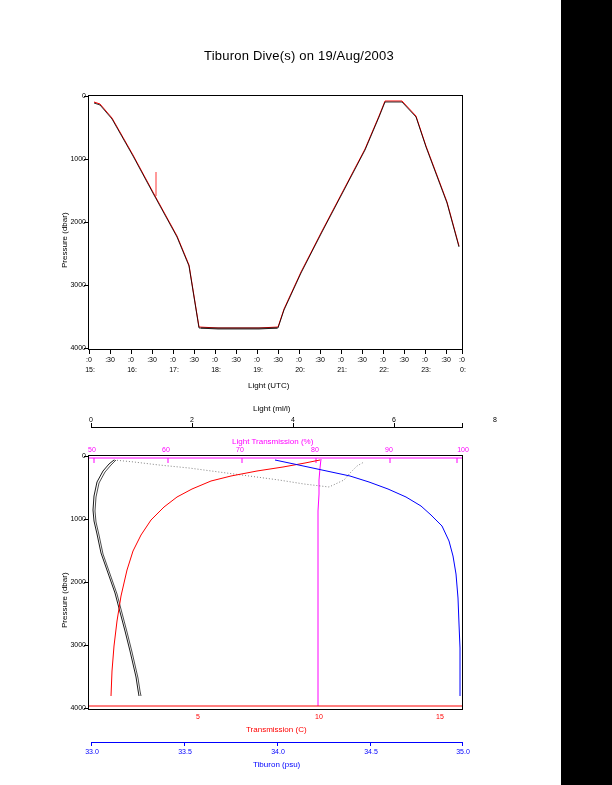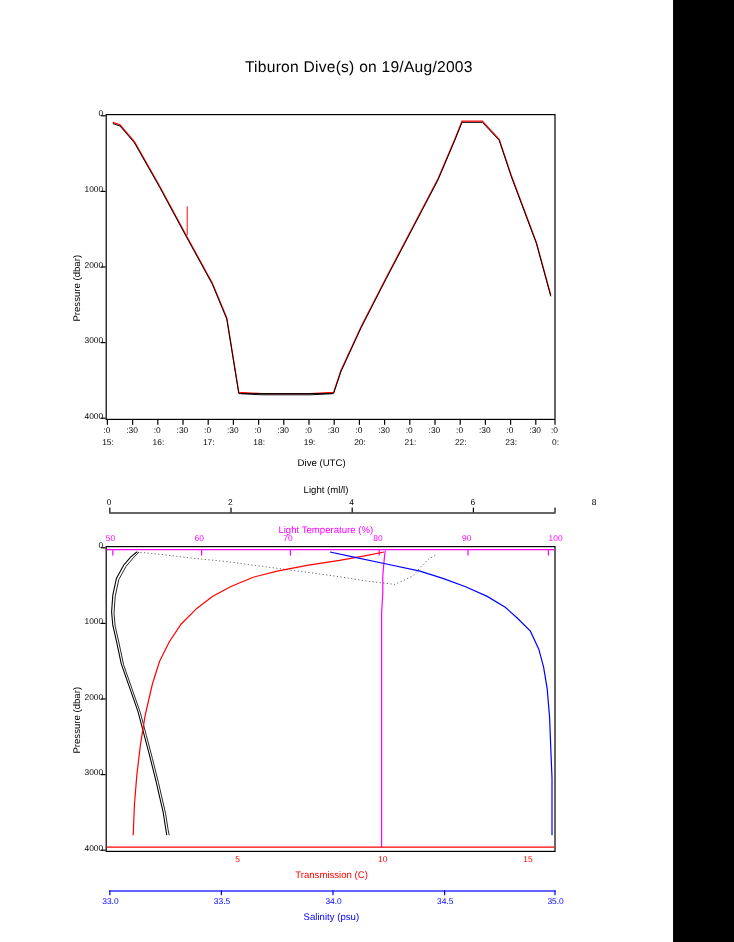"Dive (UTC)" div.axis-label { text: Dive -> Light }
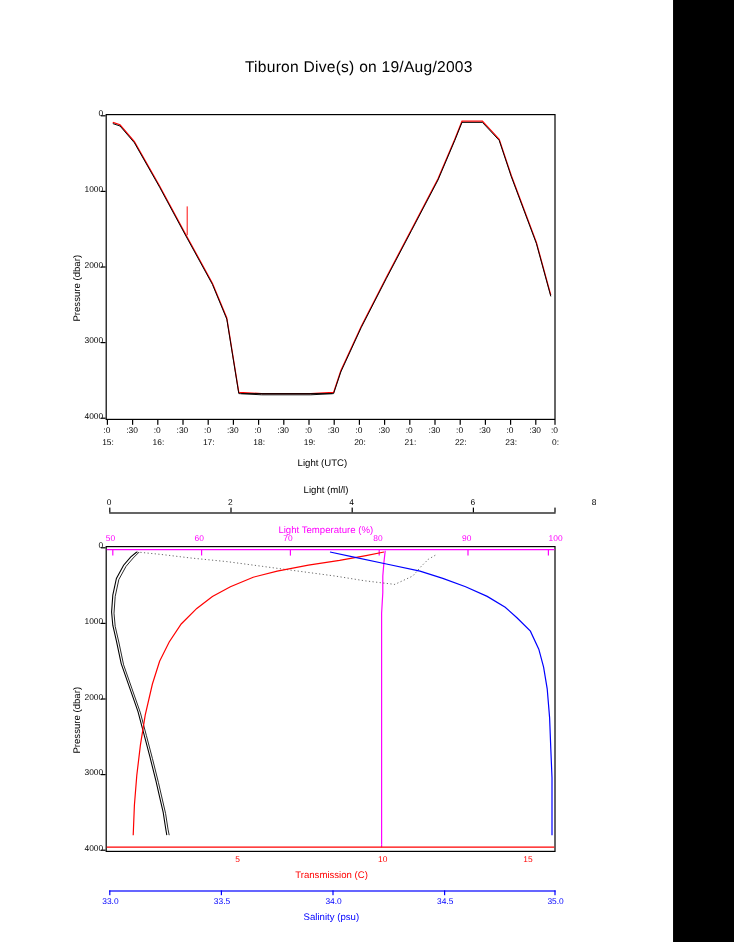"Light Temperature (%)" div.axis-label { text: Temperature -> Transmission }
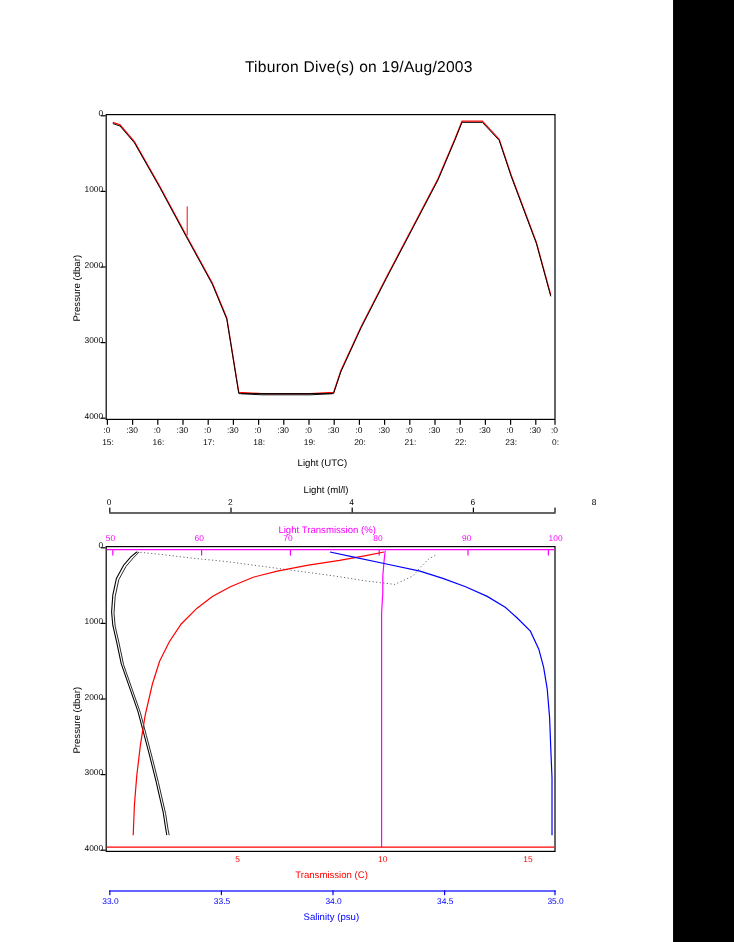"Salinity (psu)" div.axis-label { text: Salinity -> Tiburon }
